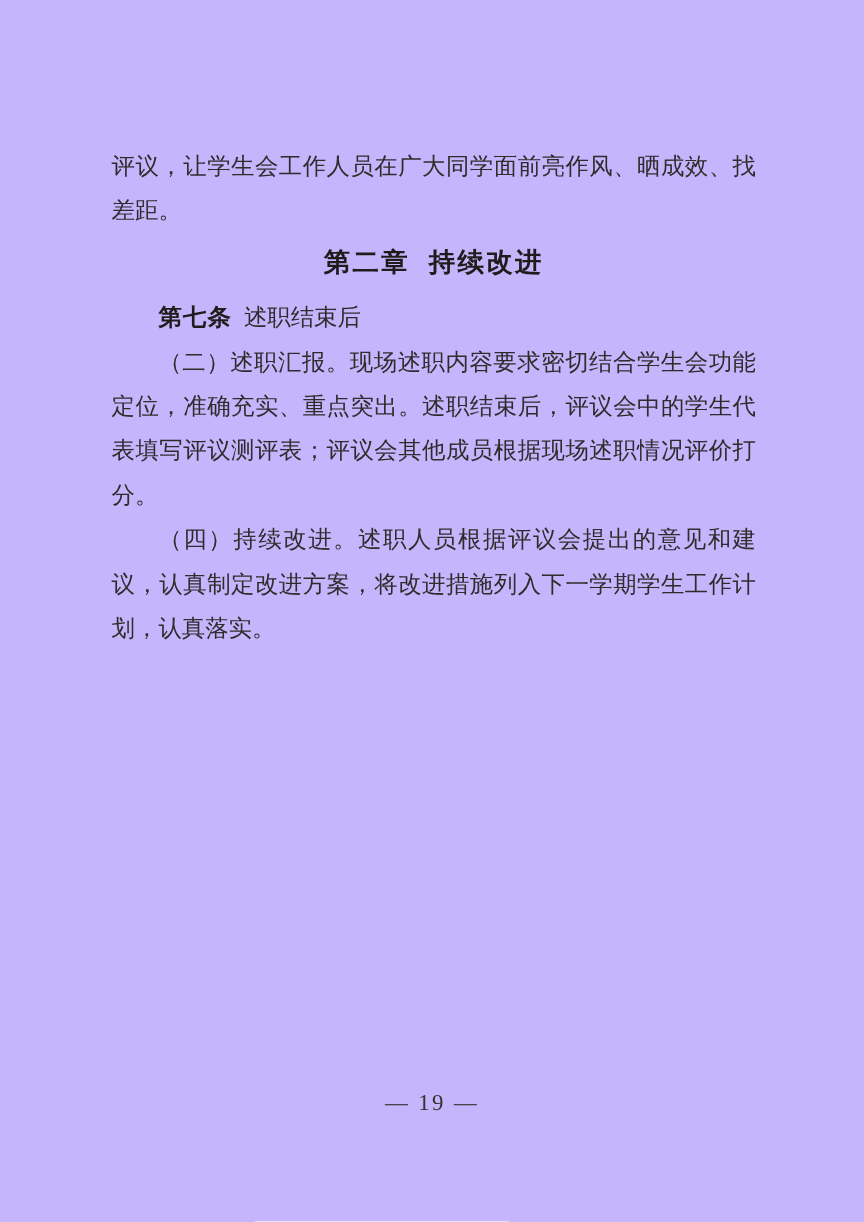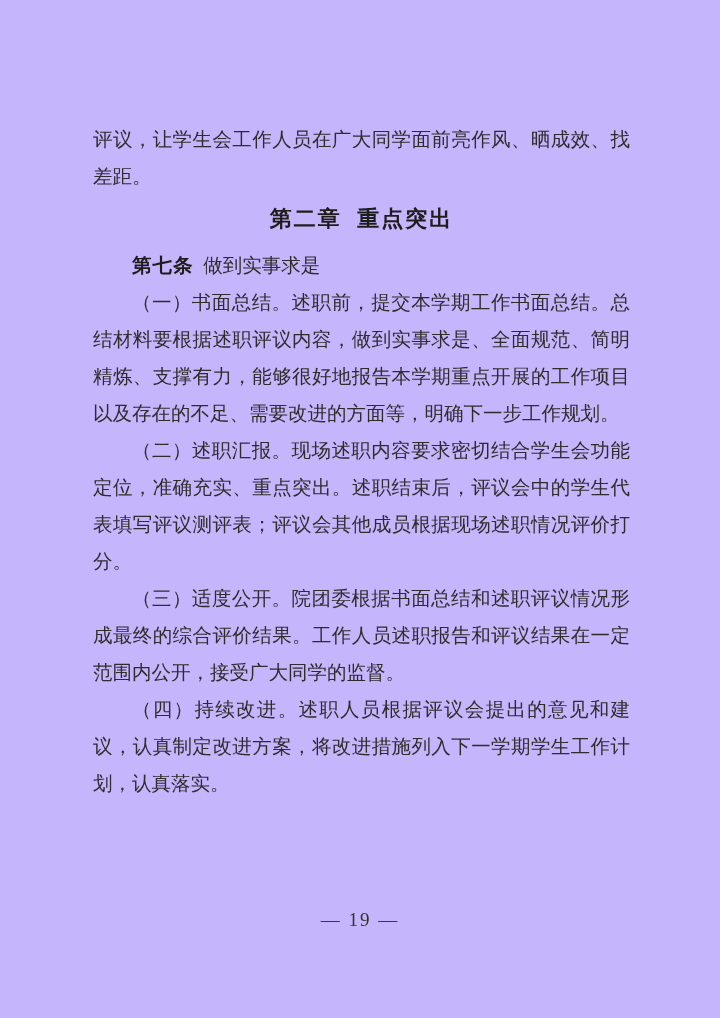"重点突出" span { text: 重点突出 -> 持续改进 }
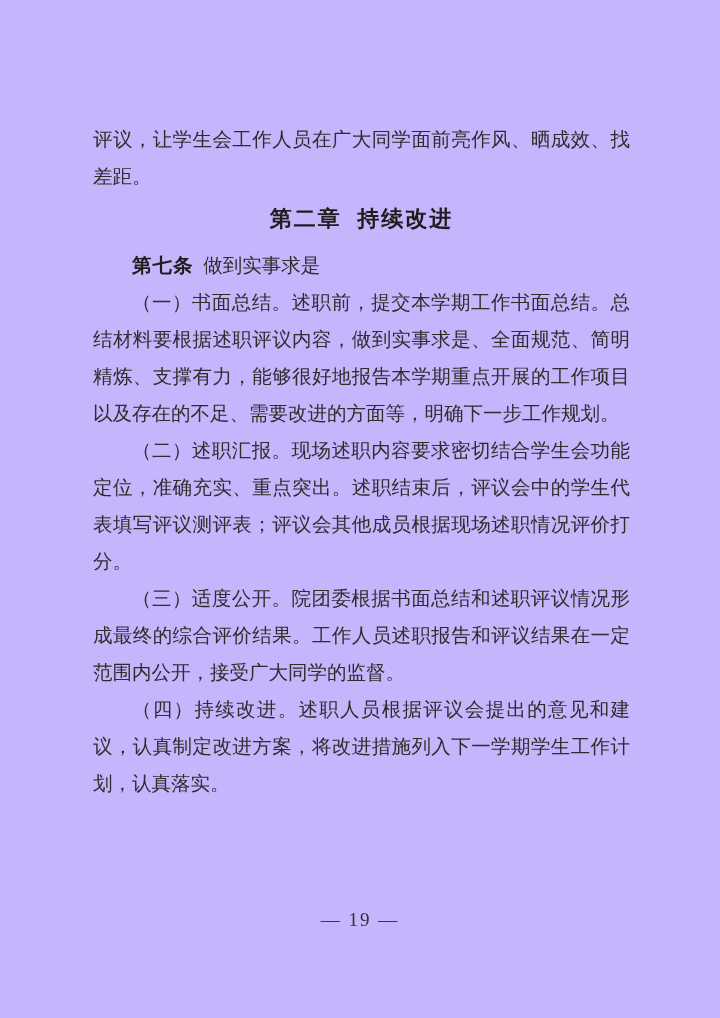"做到实事求是" span { text: 做到实事求是 -> 述职结束后 }
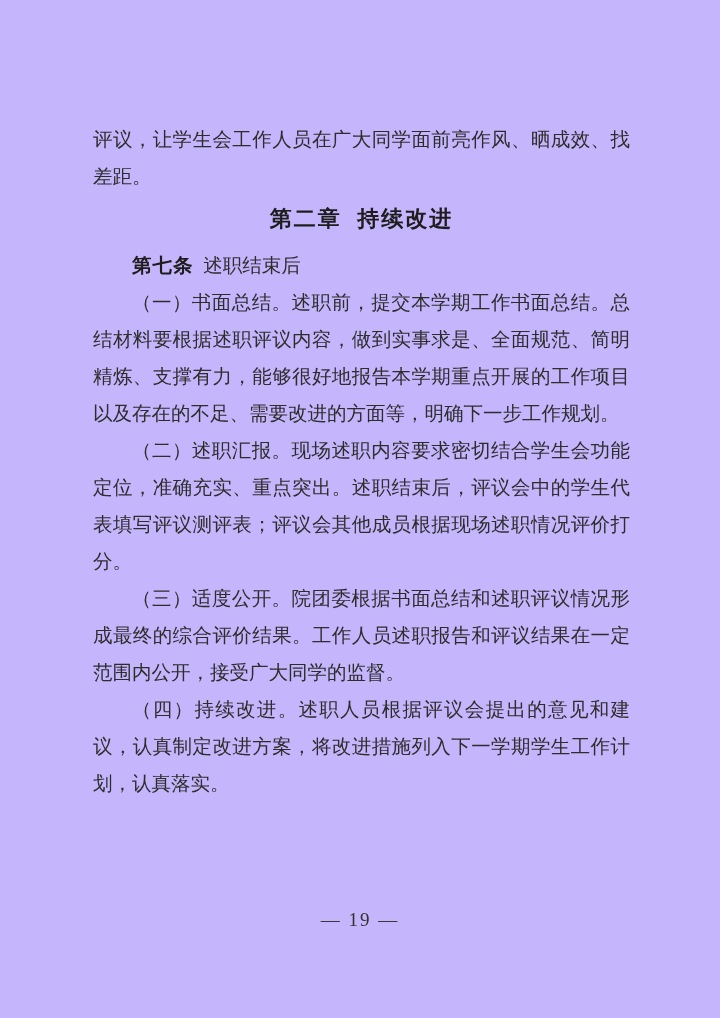"（一）书面总结。述职前，提交本学期工作书面总结。总结材料要根据述职评议内容，做到" p.body { html: <p>（一）书面总结。述职前，提交本学期工作书面总结。总结材料要根据述职评议内容，做到实事求是、全面规范、简明精炼、支撑有力，能够很好地报告本学期重点开展的工作项目以及存在的不足、需要改进的方面等，明确下一步工作规划。</p> -> none }
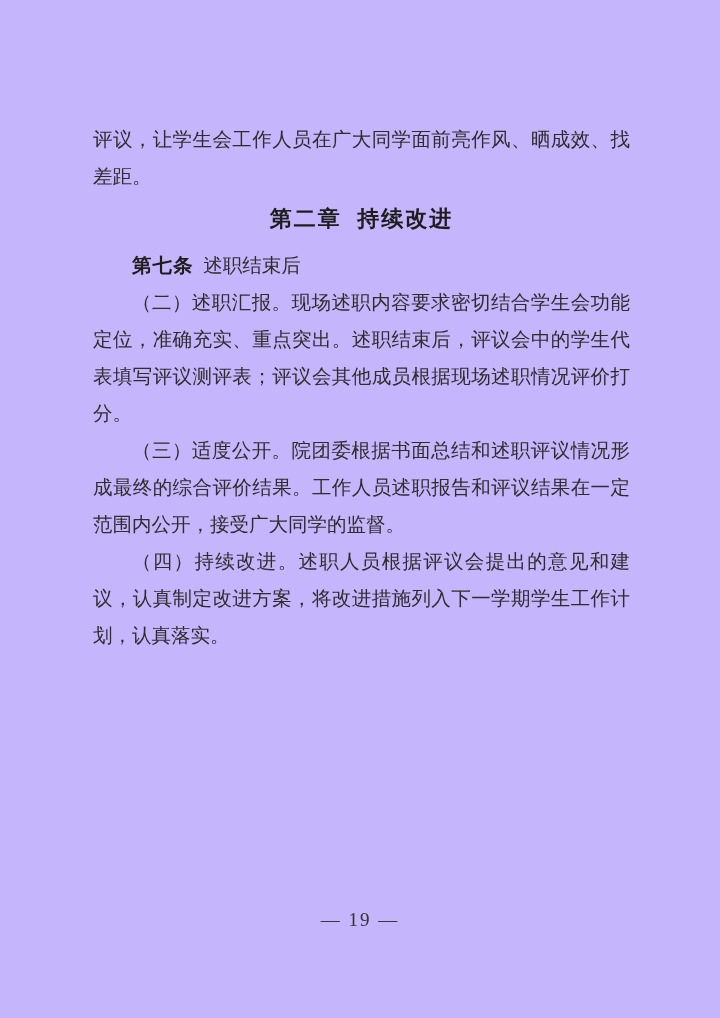"（三）适度公开。院团委根据书面总结和述职评议情况形成最终的综合评价结果。工作人员" p.body { html: <p>（三）适度公开。院团委根据书面总结和述职评议情况形成最终的综合评价结果。工作人员述职报告和评议结果在一定范围内公开，接受广大同学的监督。</p> -> none }
